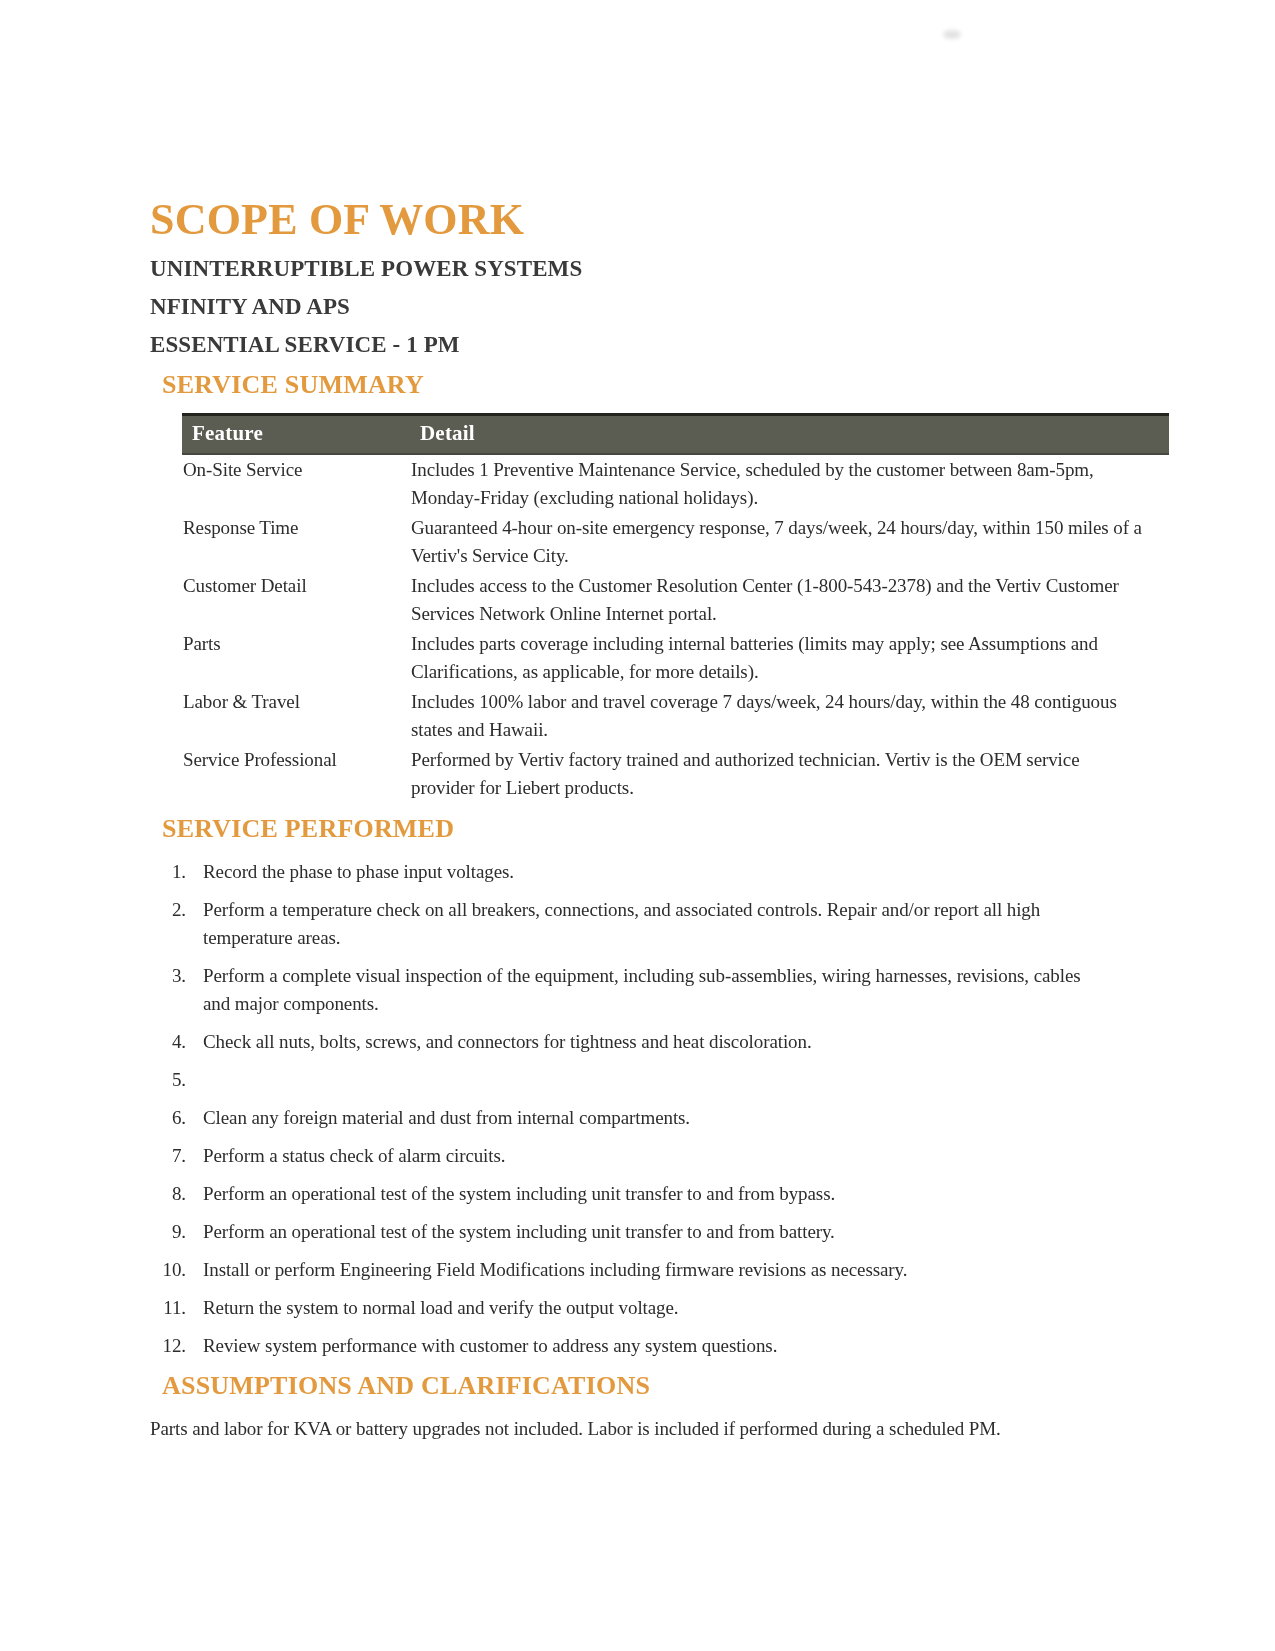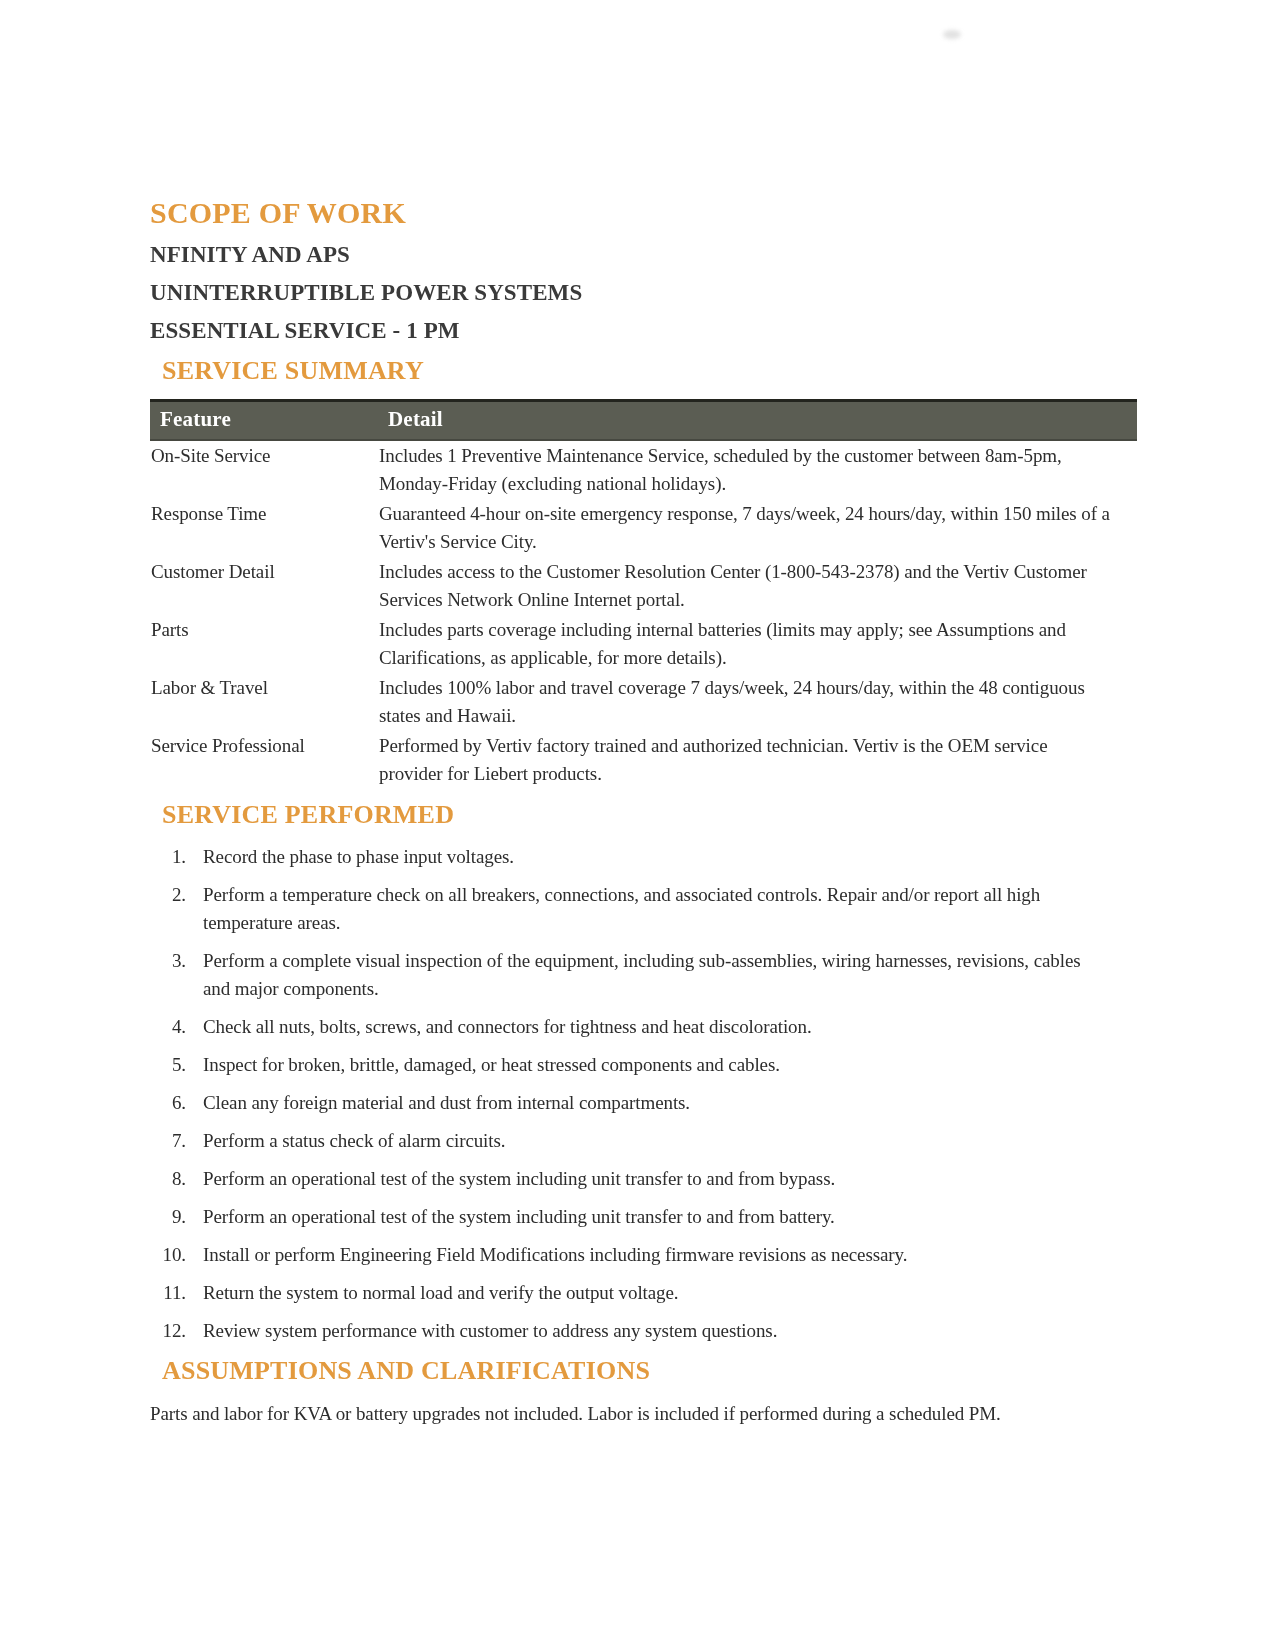"SCOPE OF WORK" h1.doc-title { font-size: 30px -> 44px }
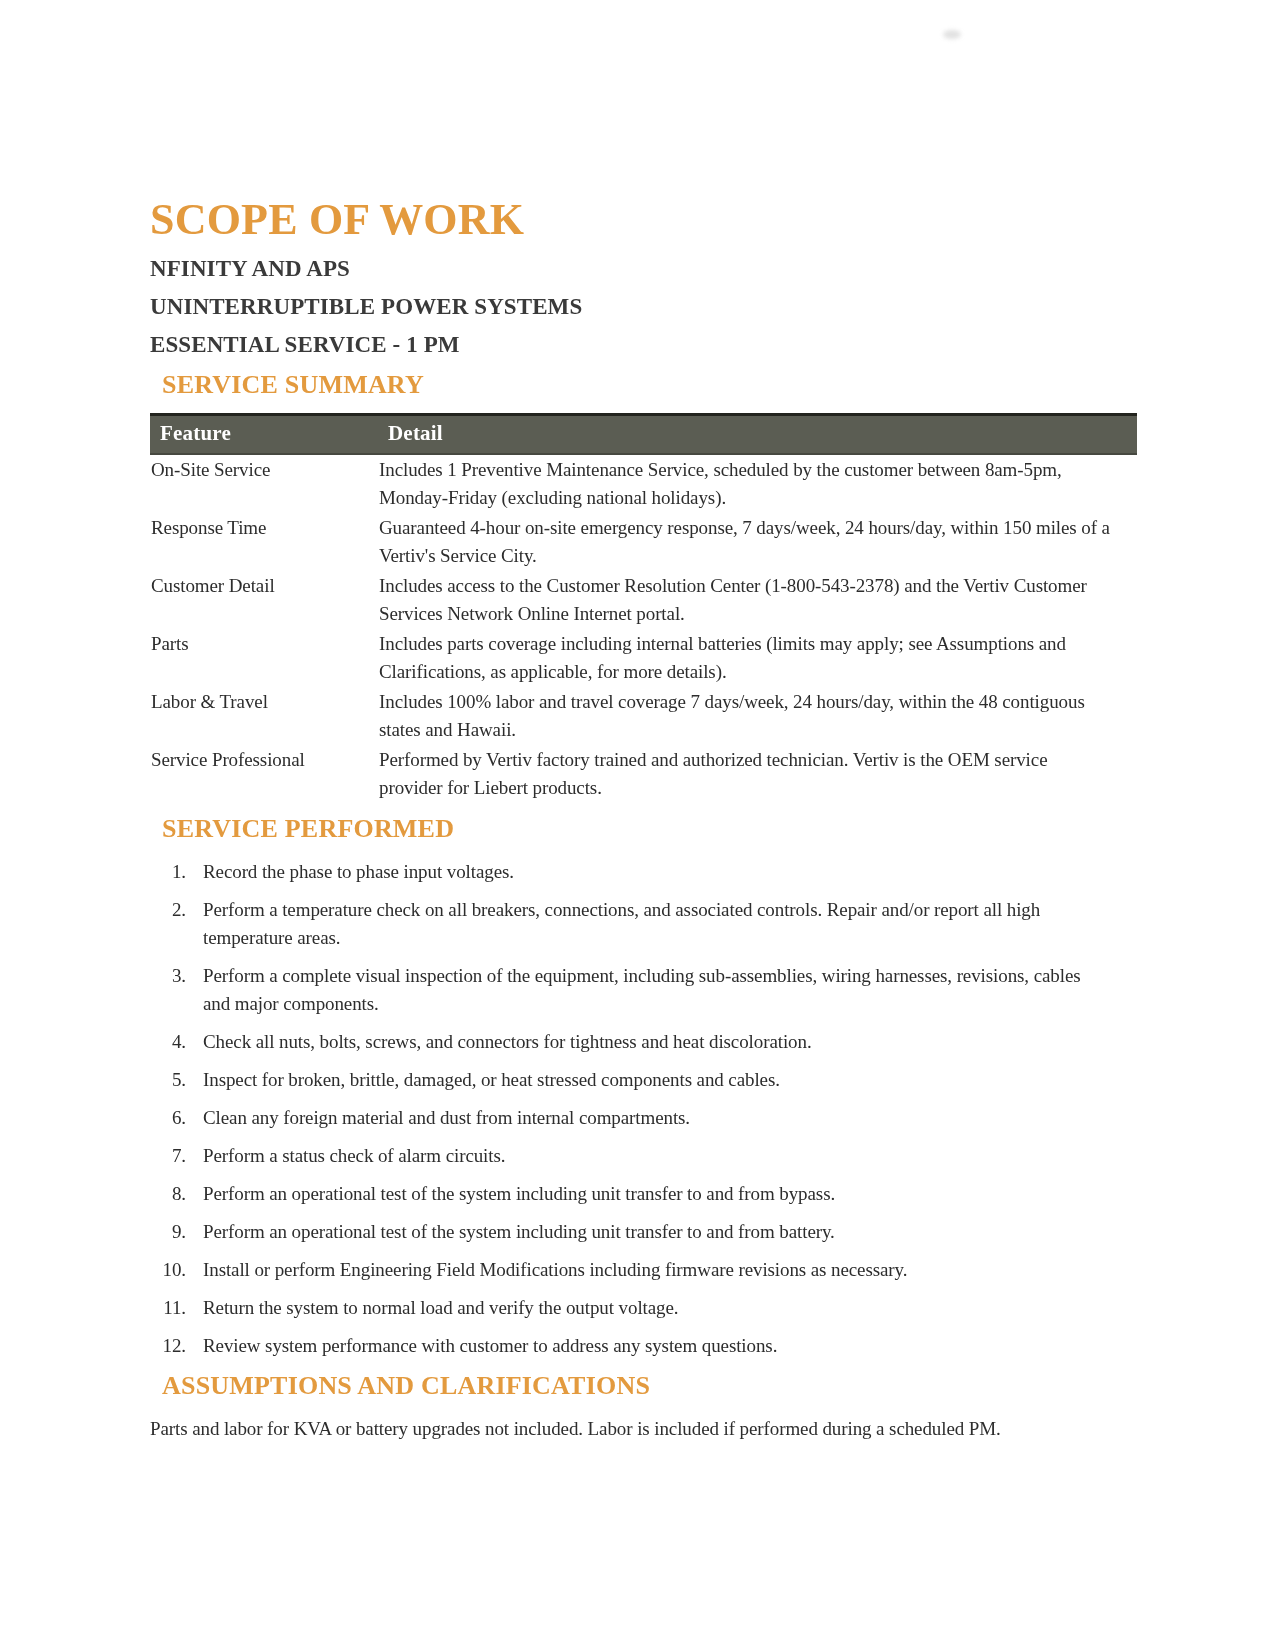"NFINITY AND APS" div.subtitle { order: before "UNINTERRUPTIBLE POWER SYSTEMS" -> after "UNINTERRUPTIBLE POWER SYSTEMS" }
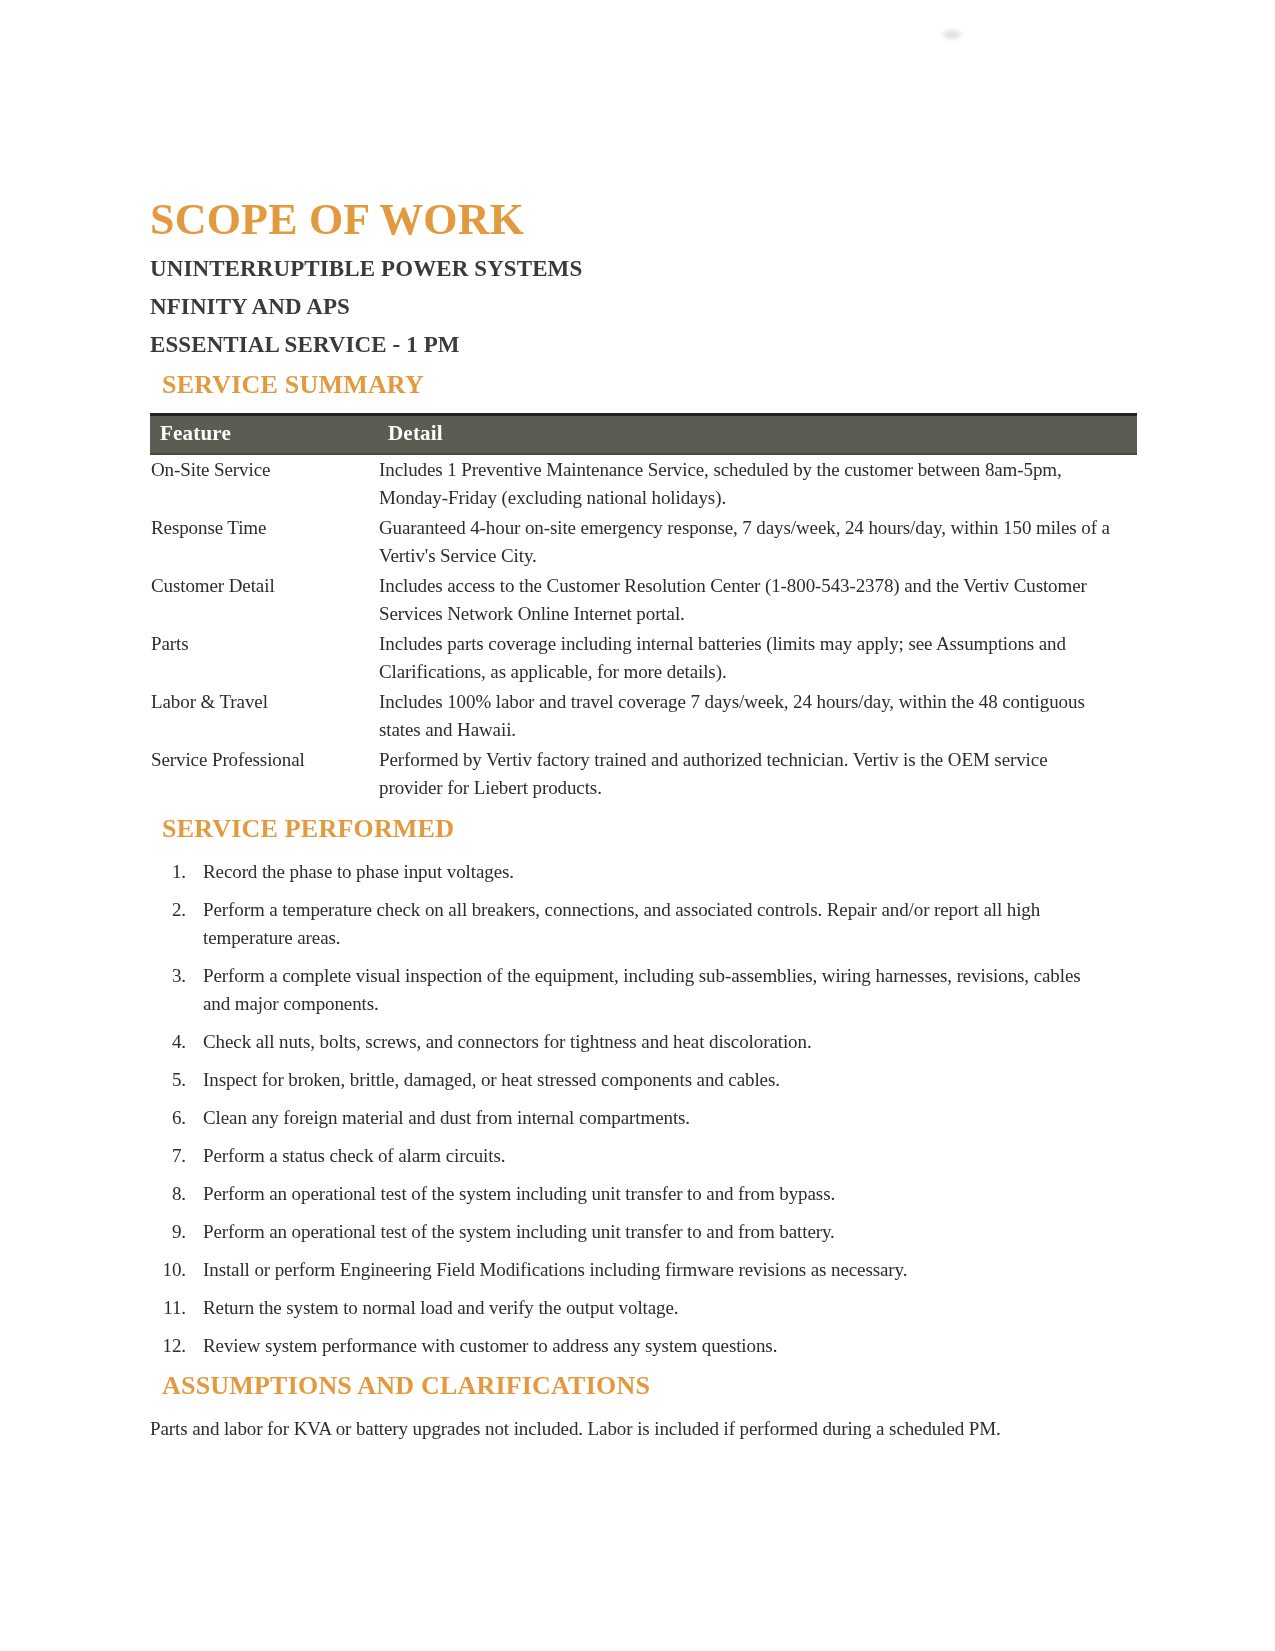"Feature" table.summary-table { margin-left: none -> 32px }
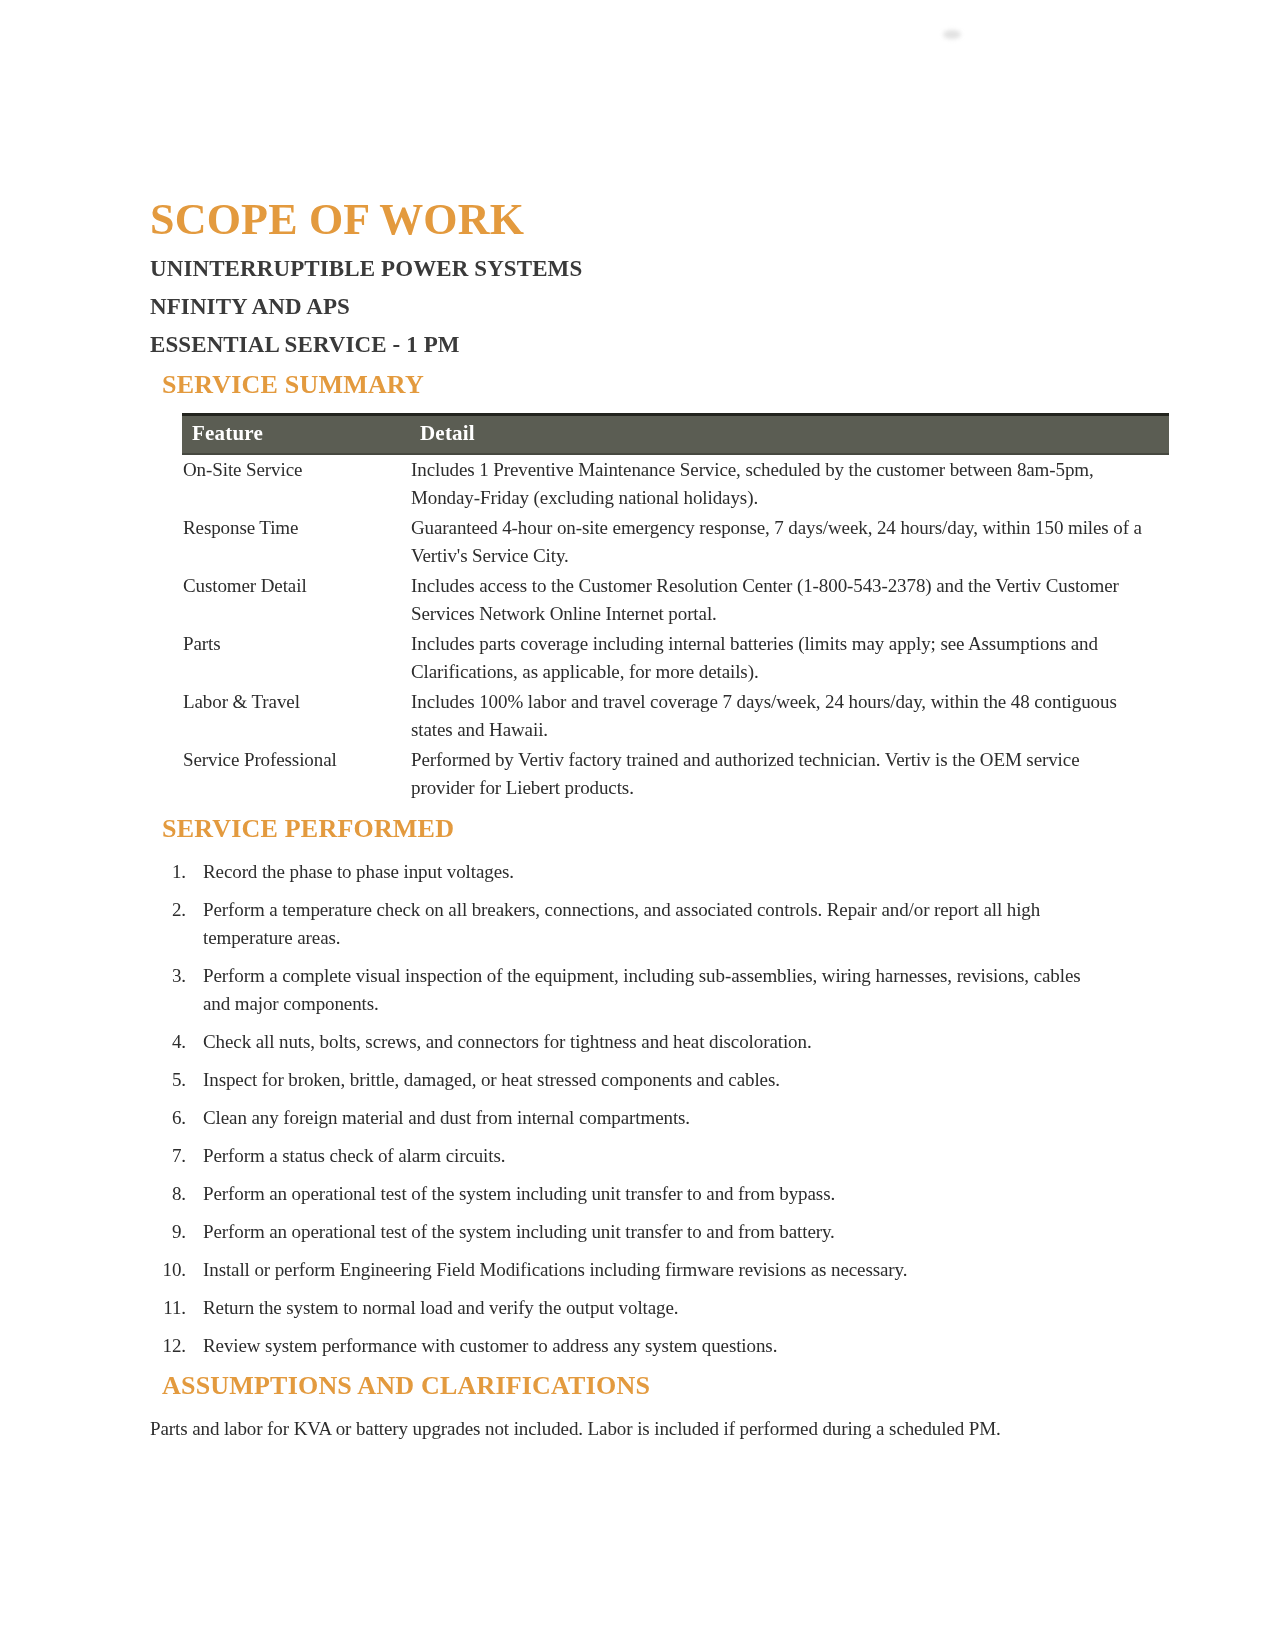"Inspect for broken, brittle, damaged," span.txt { html: <span>Inspect for broken, brittle, damaged, or heat stressed components and cables.</span> -> none }
